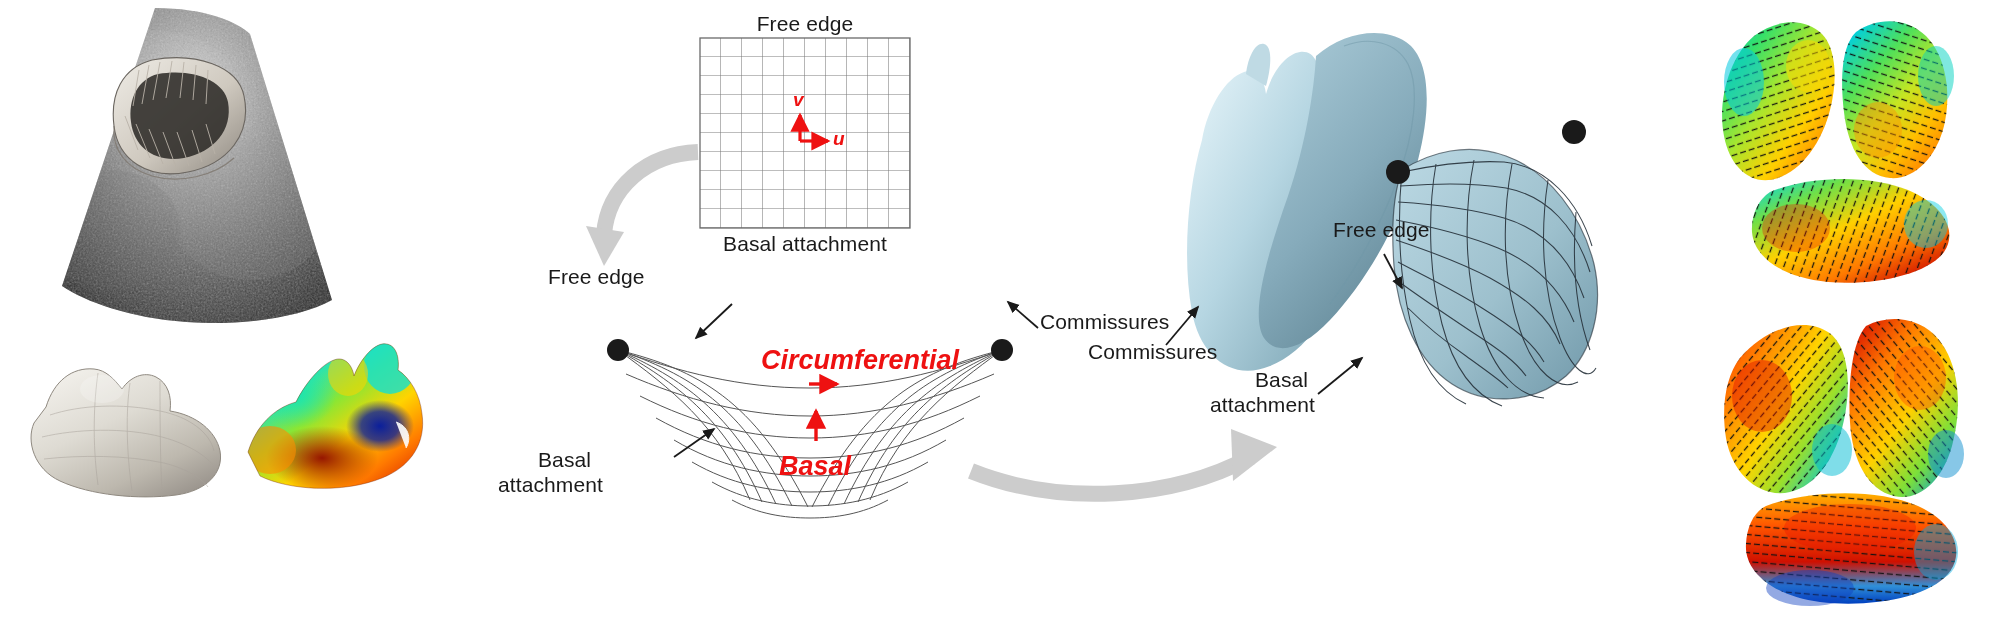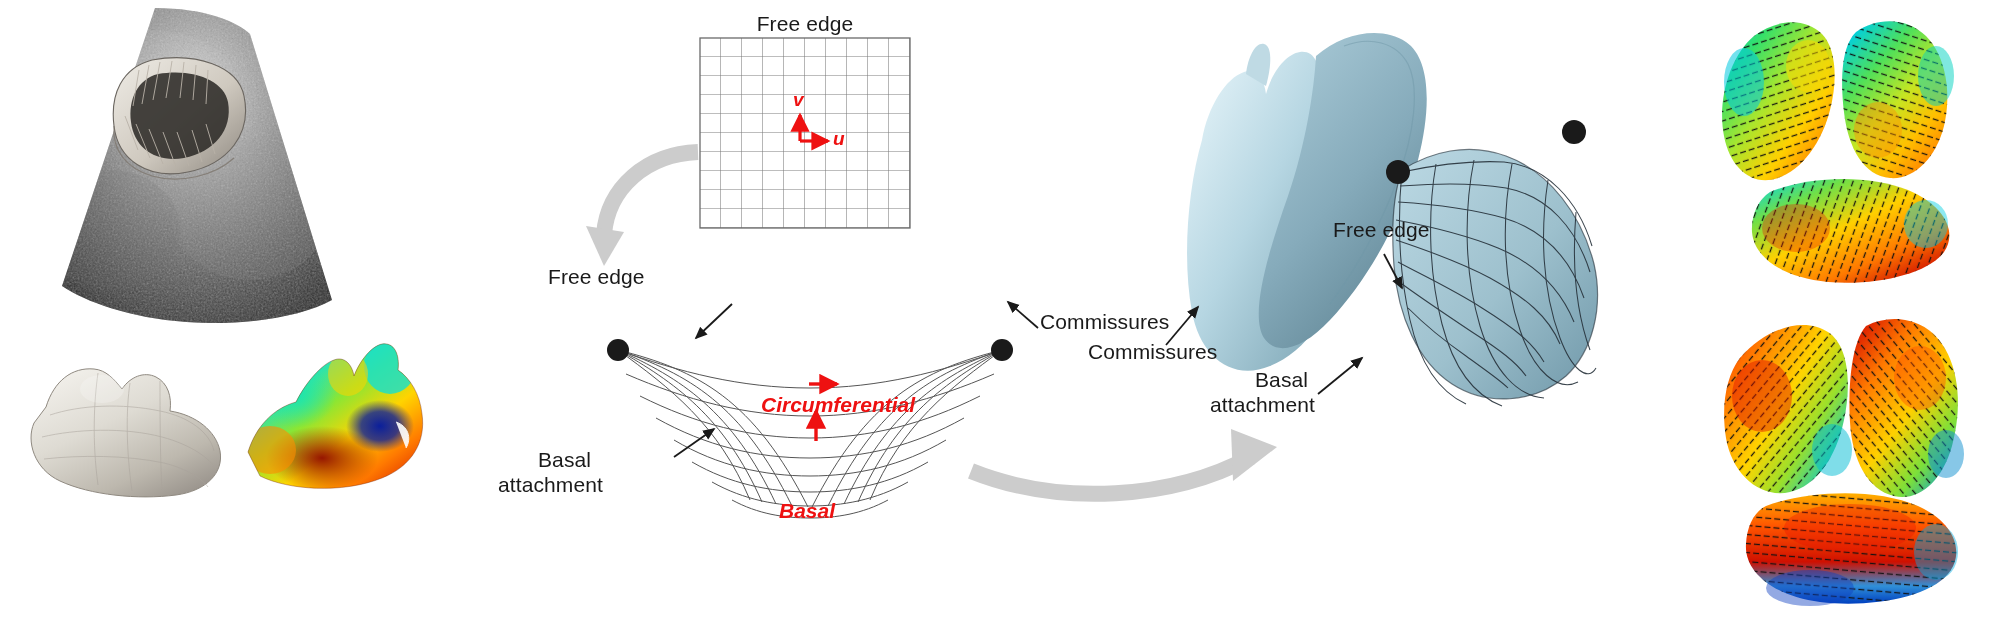"Basal attachment" div.lbl { html: none -> <div>Basal attachment</div> }
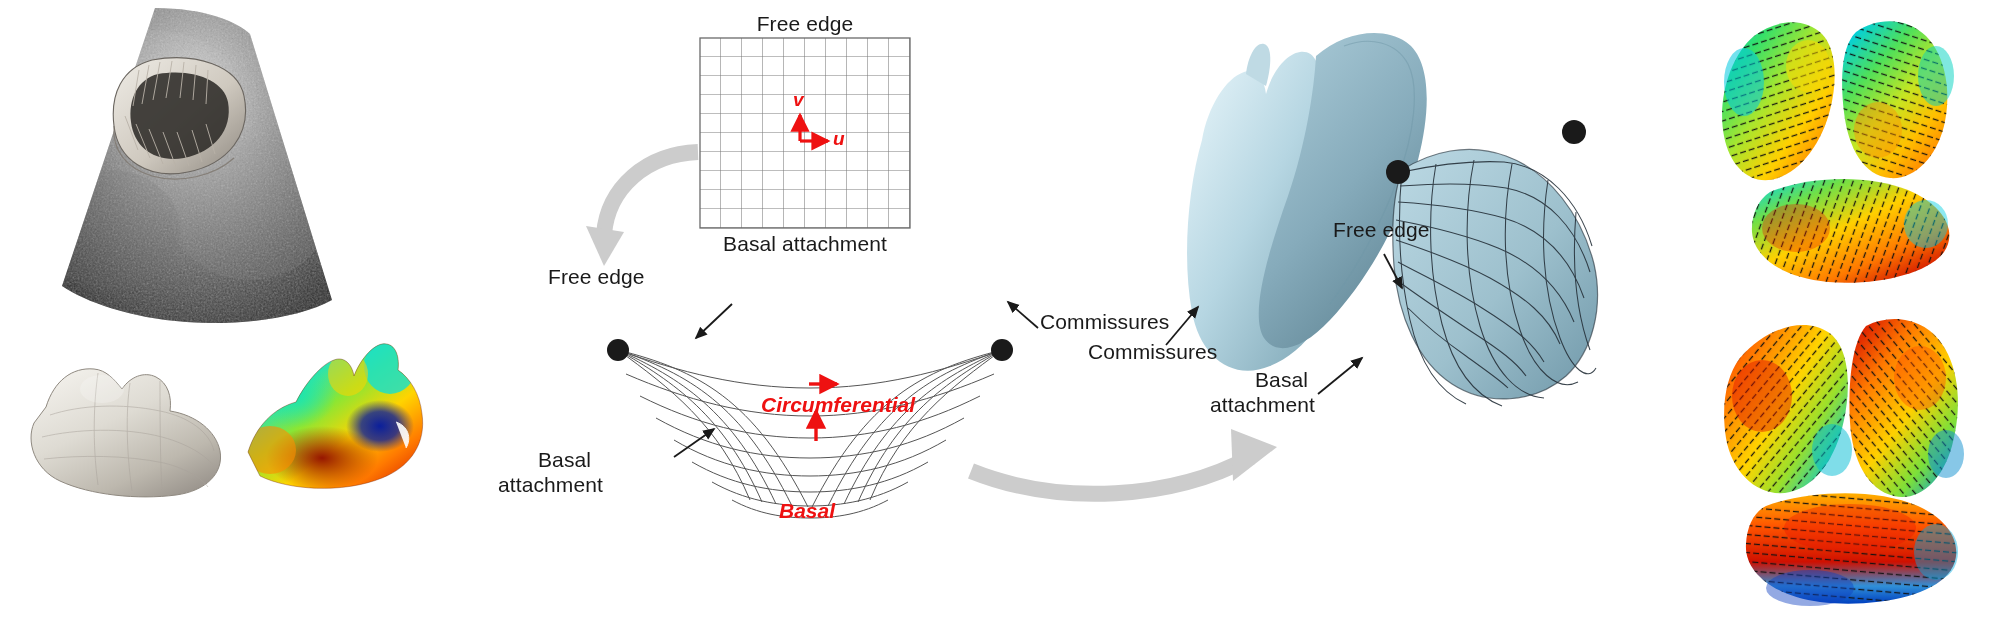"Circumferential" .lbl-red { font-size: 21px -> 27px; margin-top: 48px -> none }
